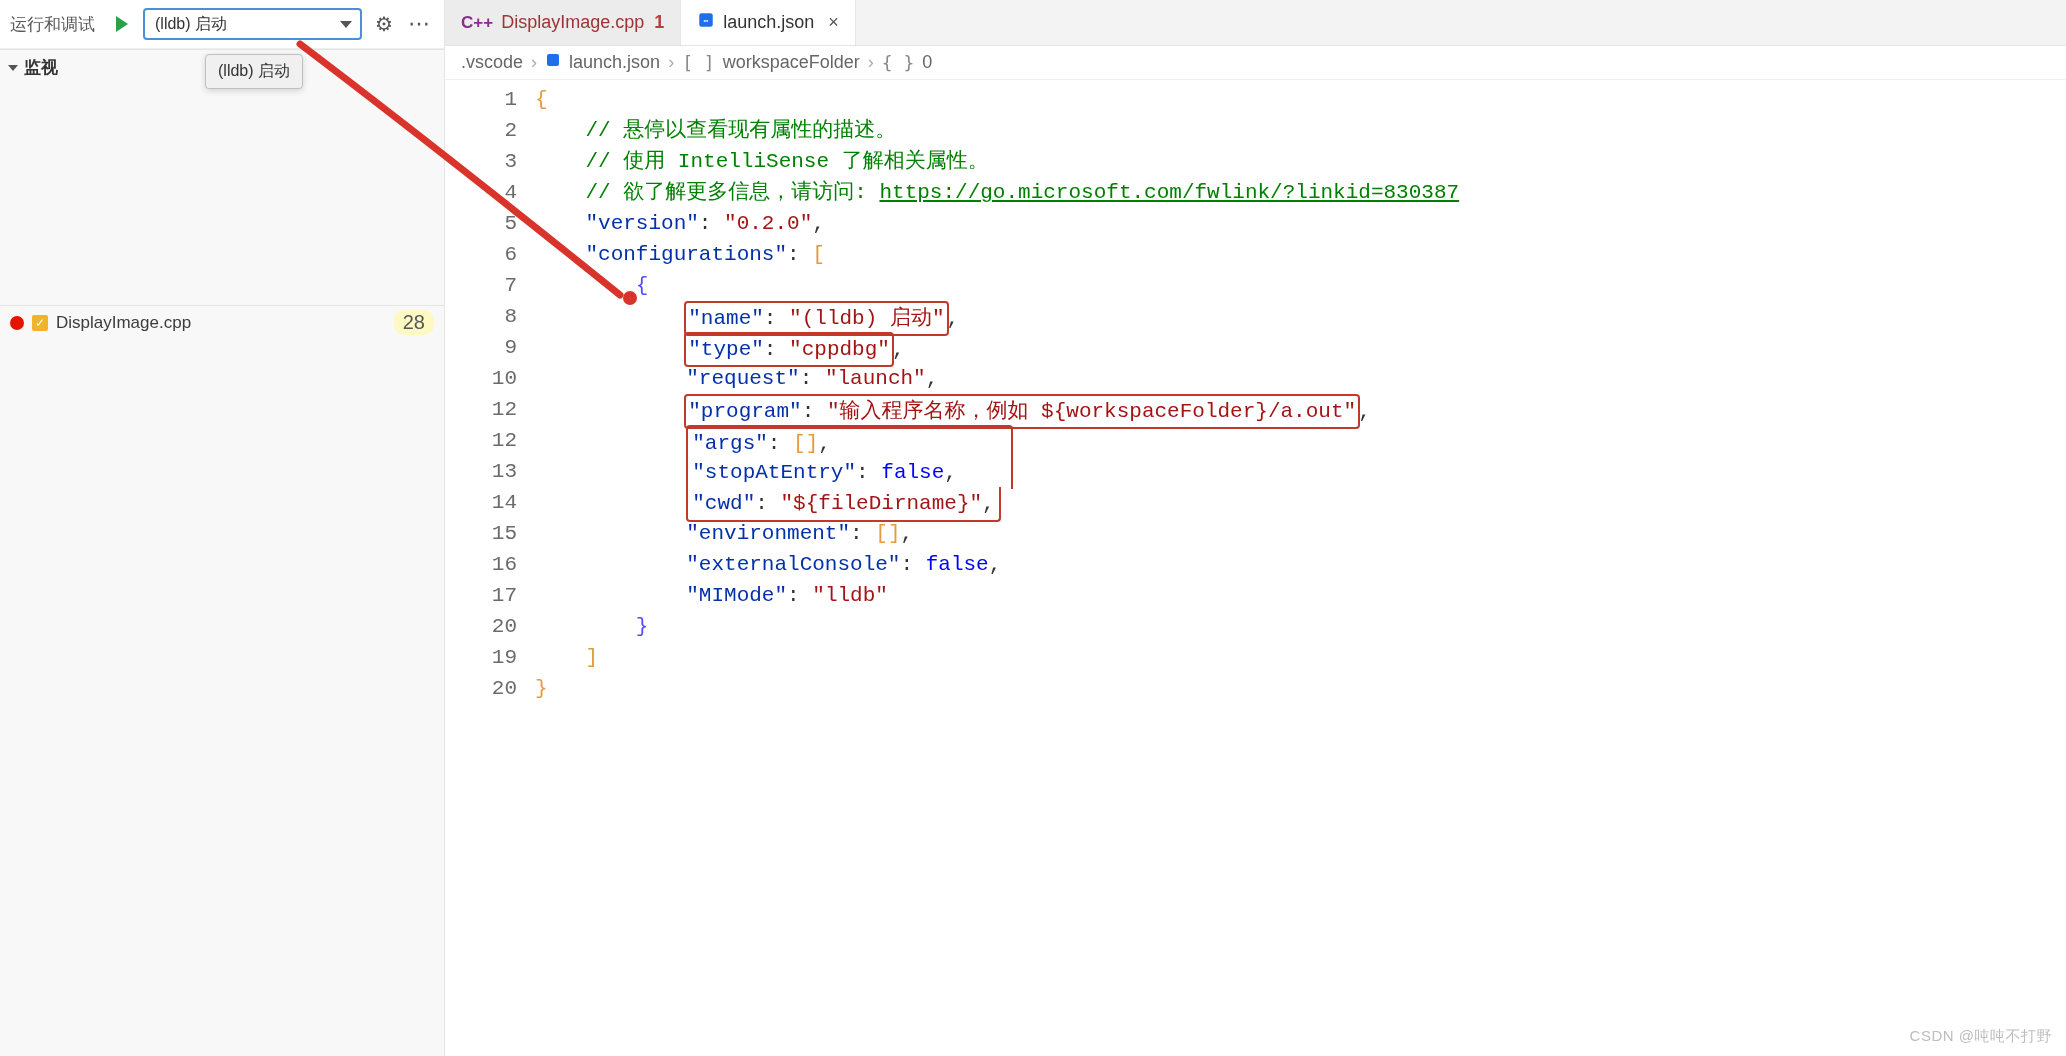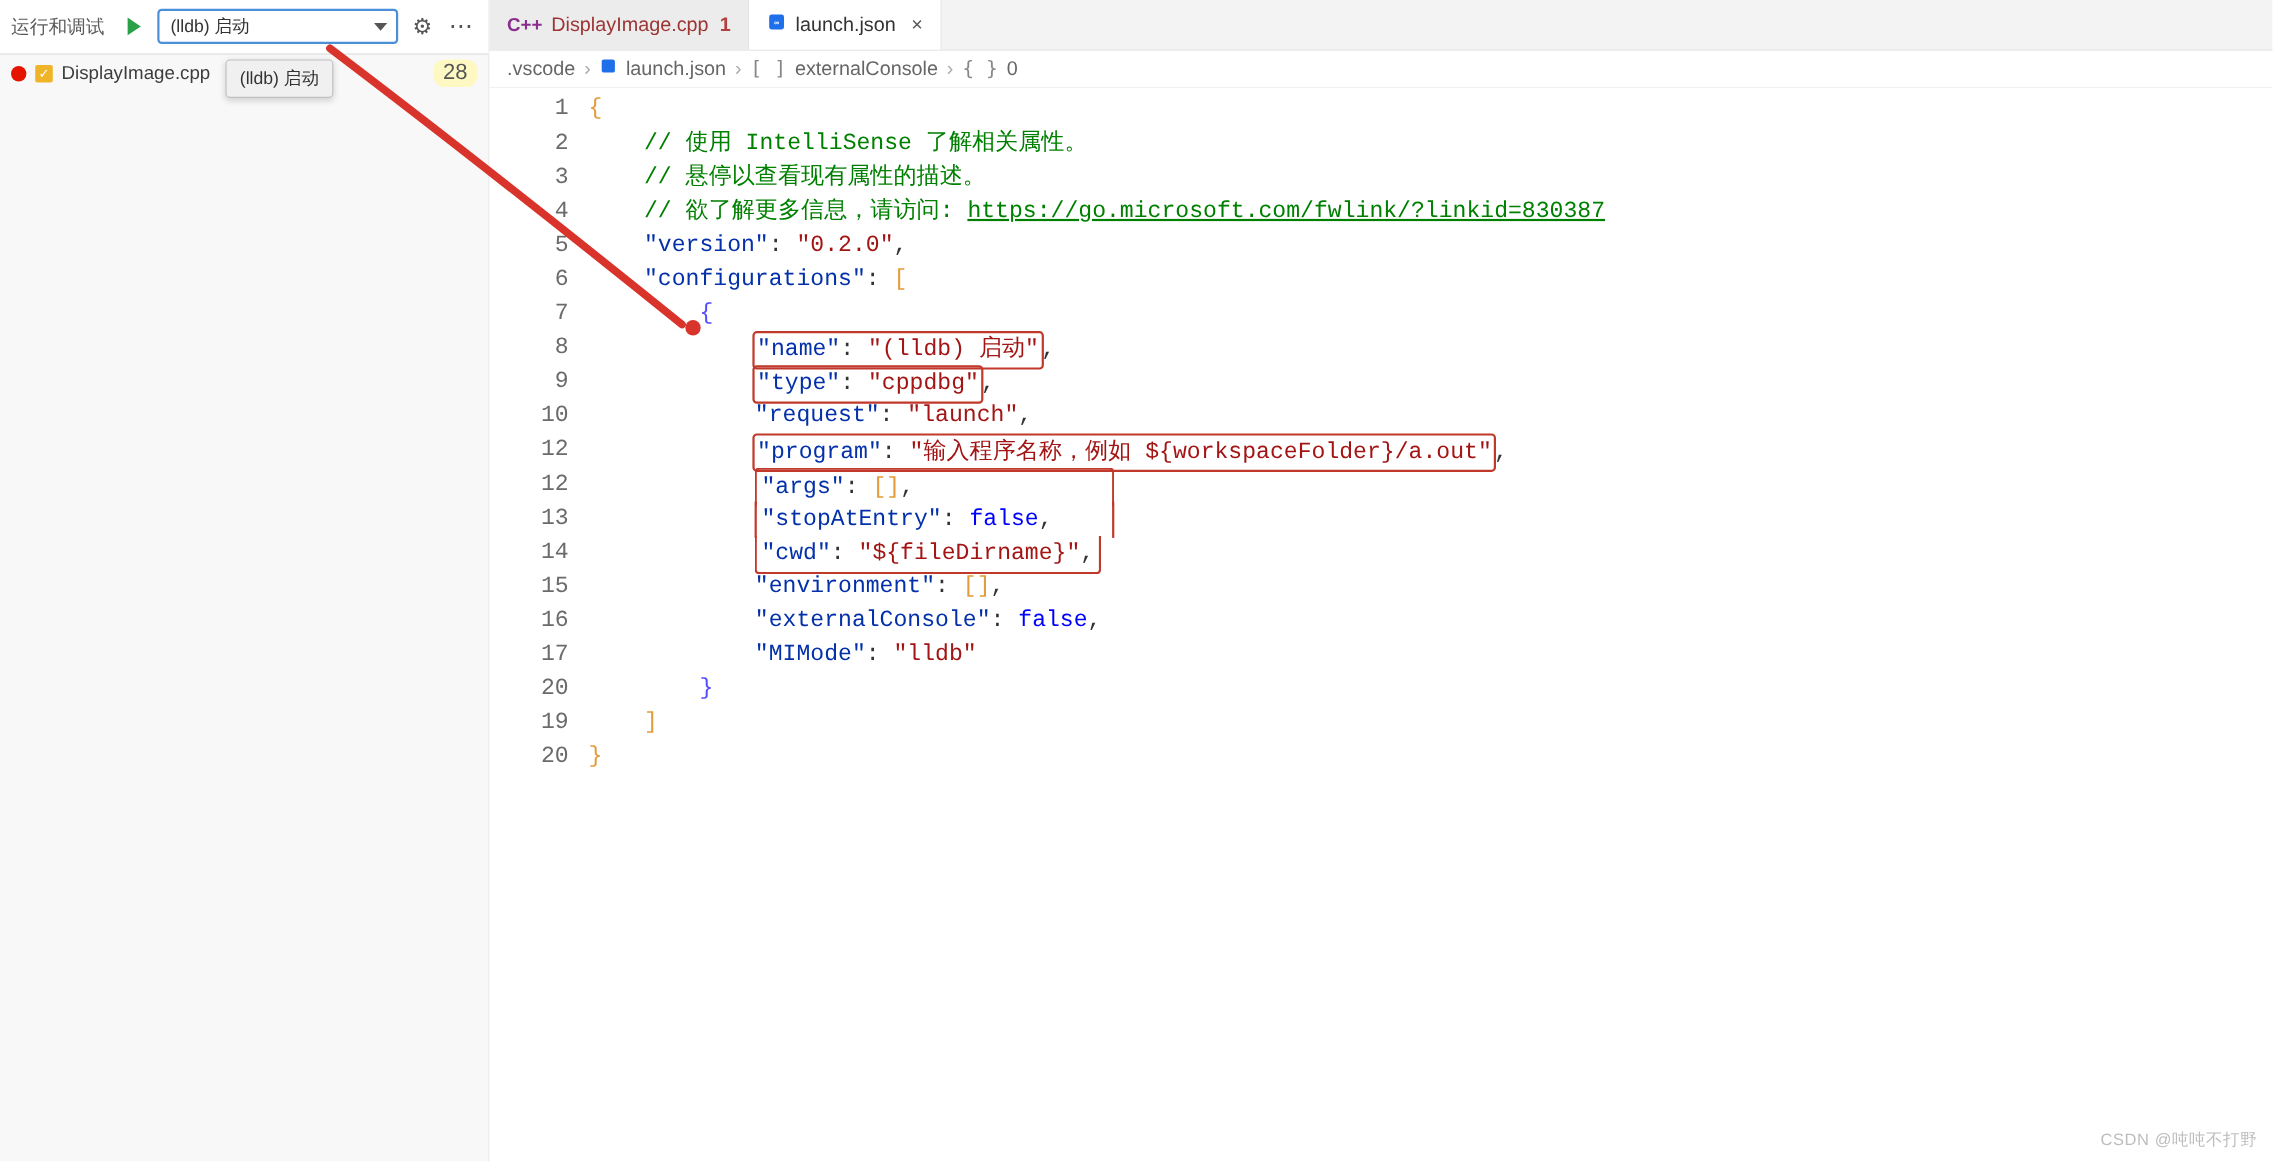"监视" div.sb-section { html: none -> <div> <div> <span></span> <span>监视</span> </div> <div></div> </div> }
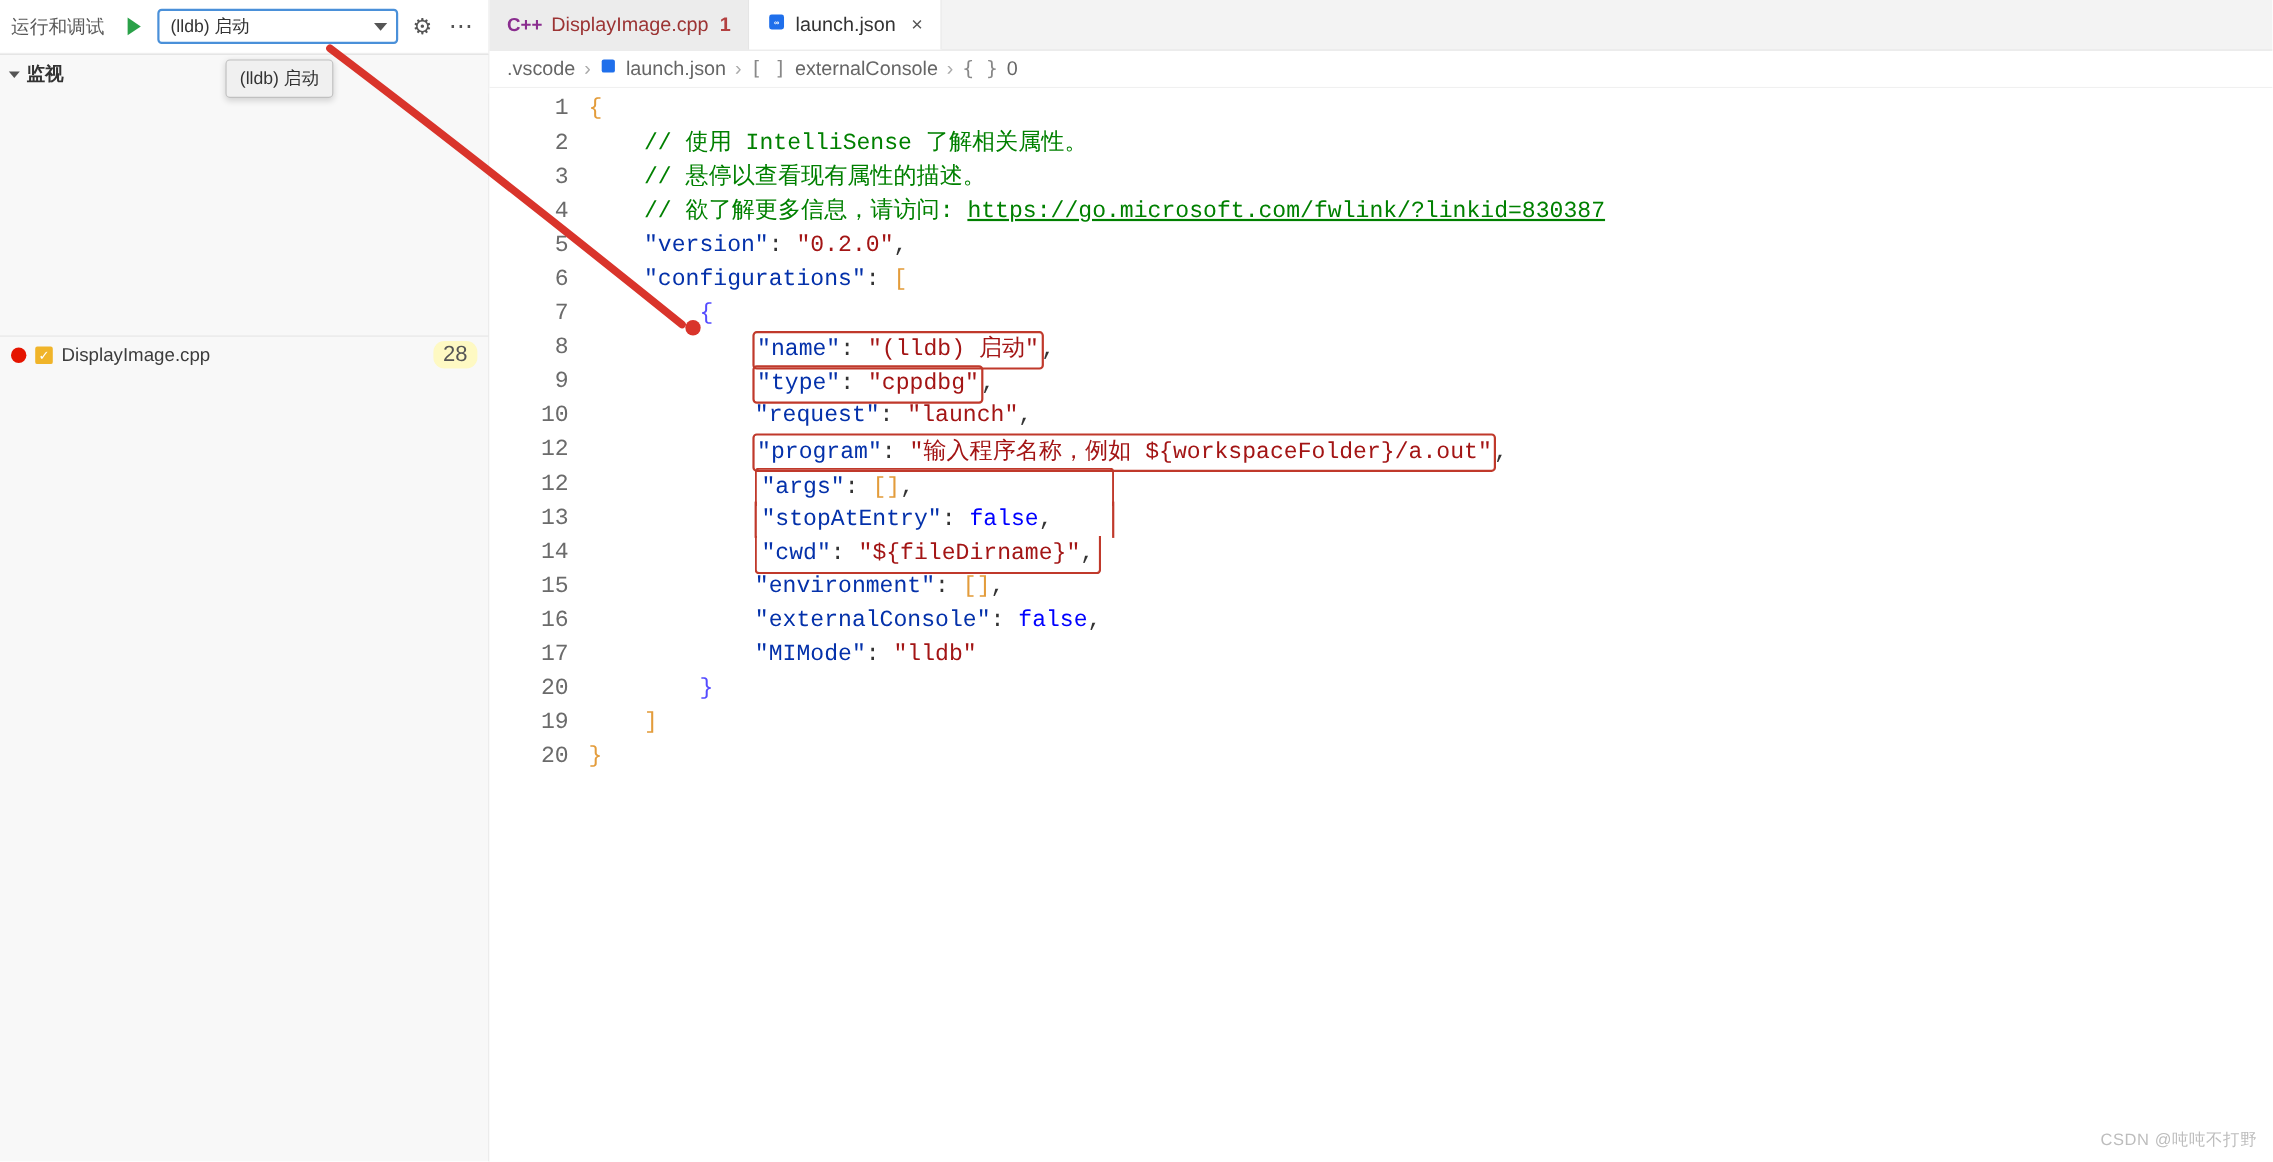"externalConsole" span { text: externalConsole -> workspaceFolder }
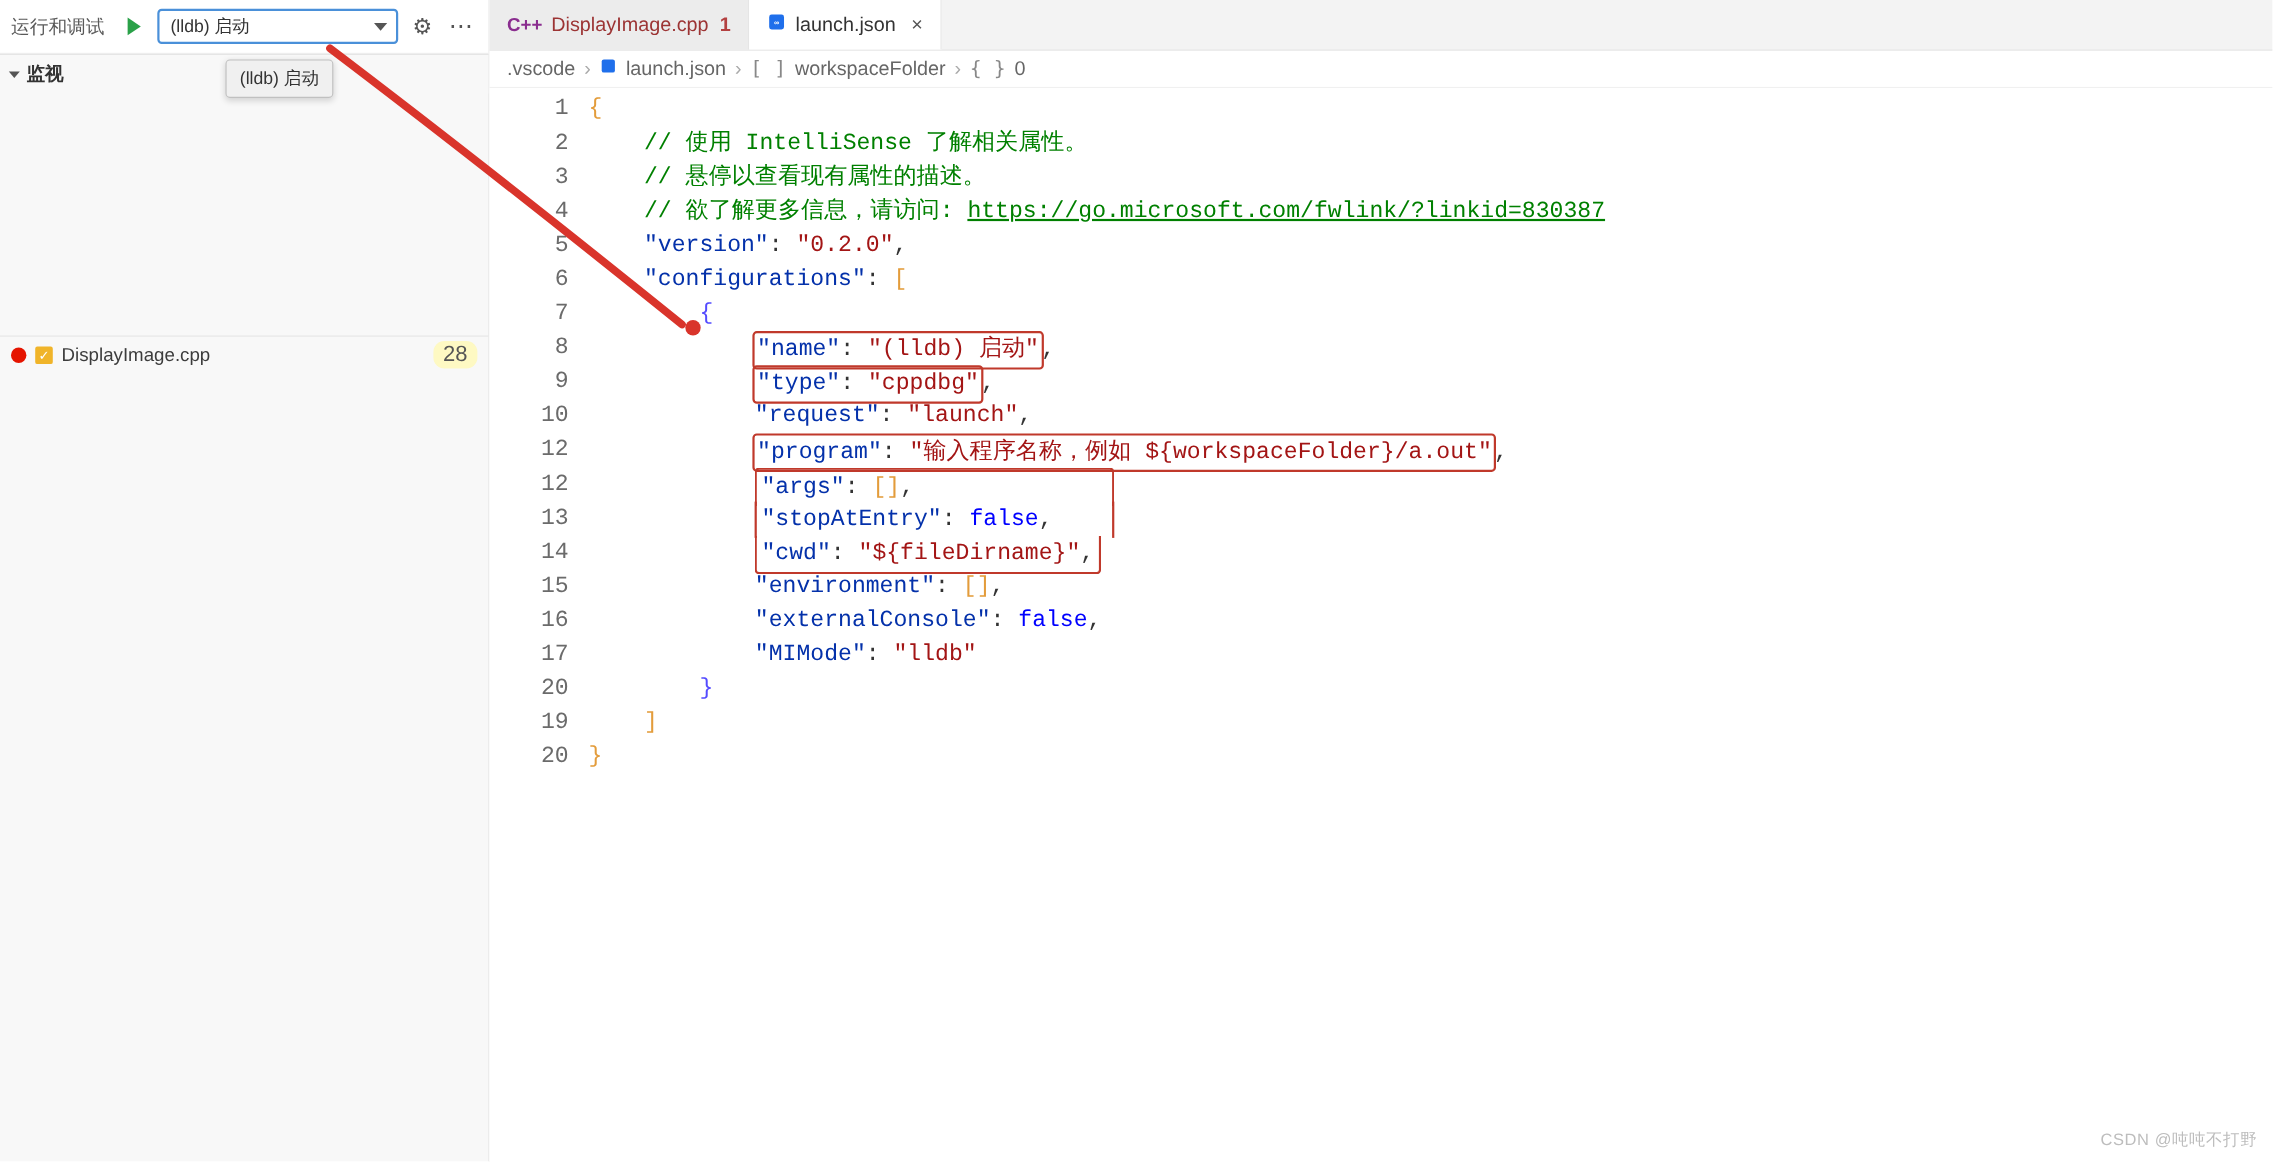"// 使用 IntelliSense 了解相关属性。" div.line { order: before "// 悬停以查看现有属性的描述。" -> after "// 悬停以查看现有属性的描述。" }
